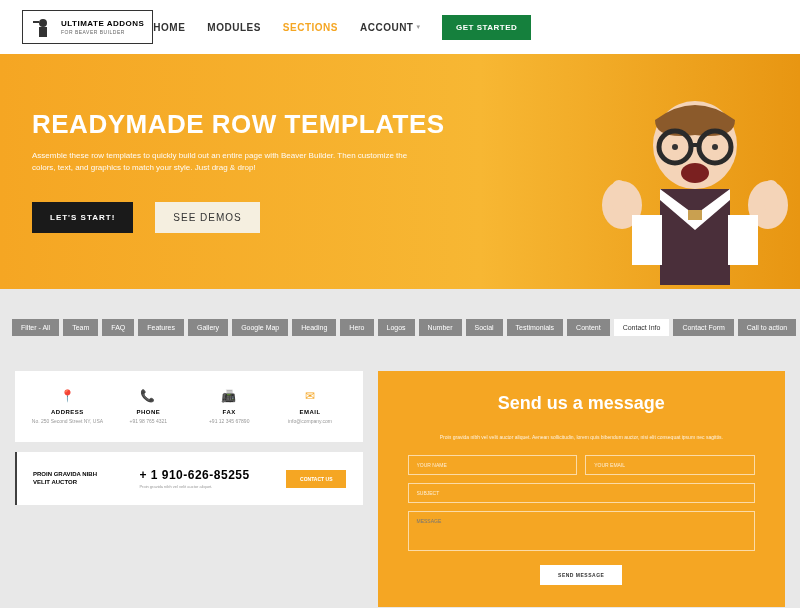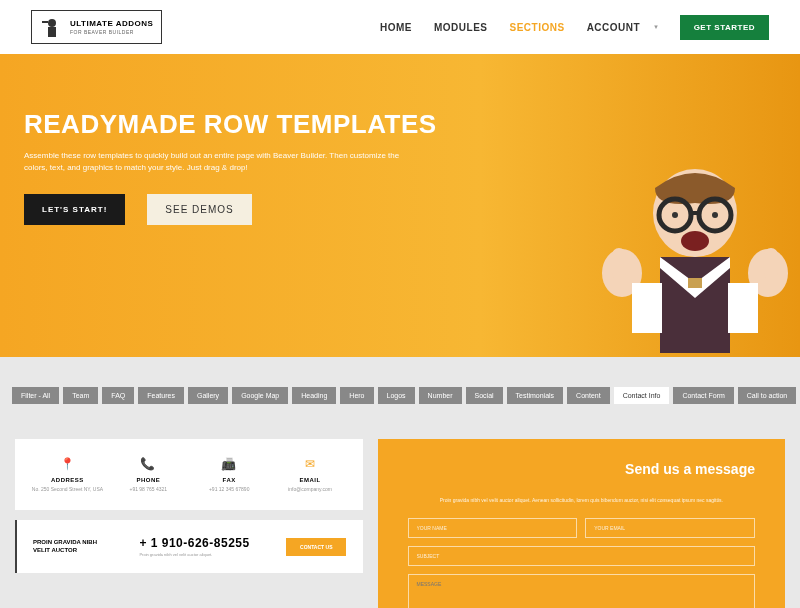"ULTIMATE ADDONS" .header { justify-content: space-between -> none; padding: 10px 31px -> 10px 22px }
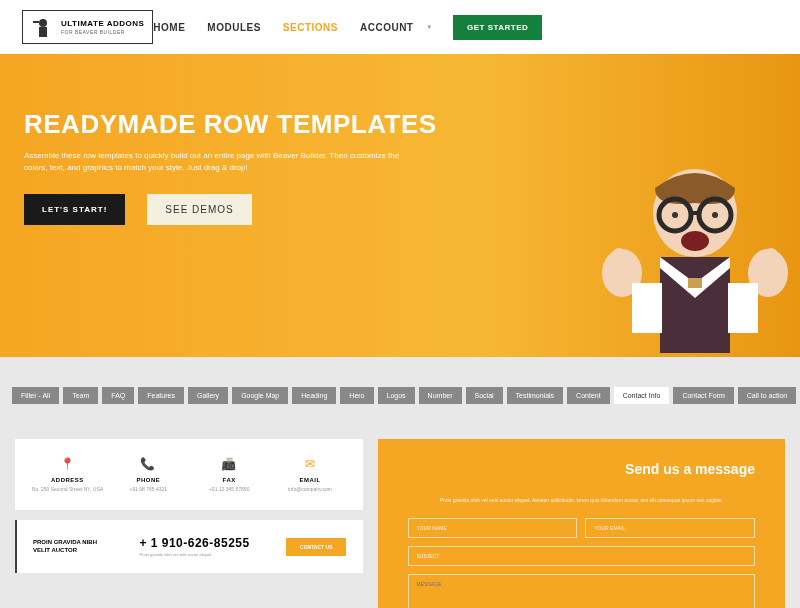"ACCOUNT" .nav-acc { gap: 14px -> 3px }
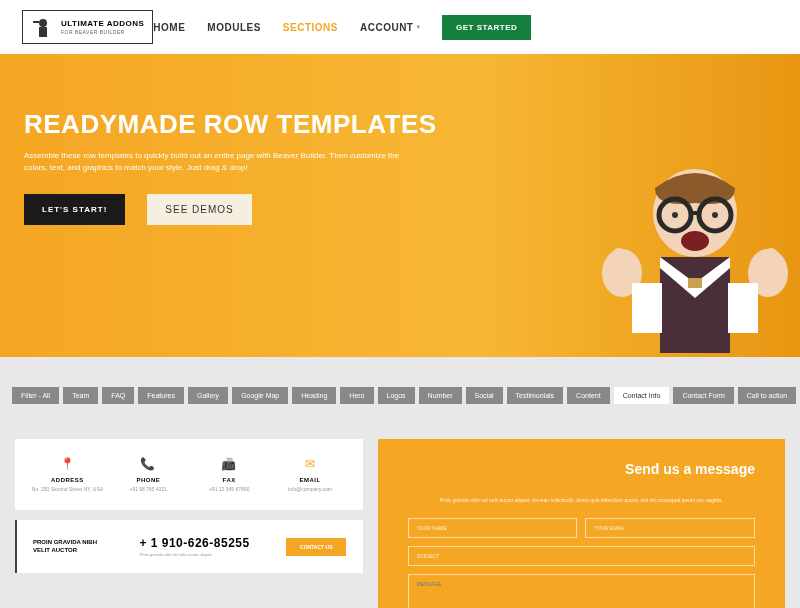"READYMADE ROW TEMPLATES" .hero { height: 303px -> 235px; padding: 35px 0 0 24px -> 35px 0 0 32px }
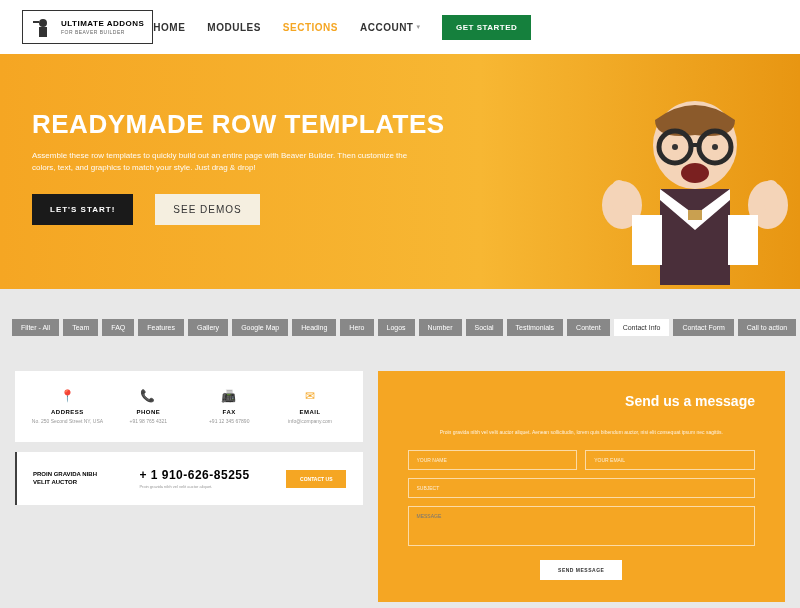"Assemble these row templates to" .hero p { margin-bottom: 20px -> 28px }
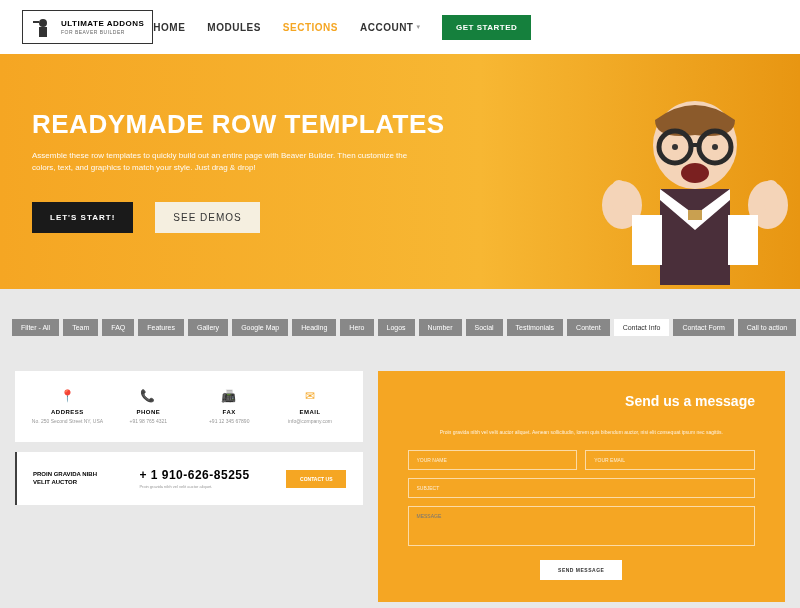"Send us a message" .right h3 { font-size: 14px -> 18px; text-align: right -> center }
